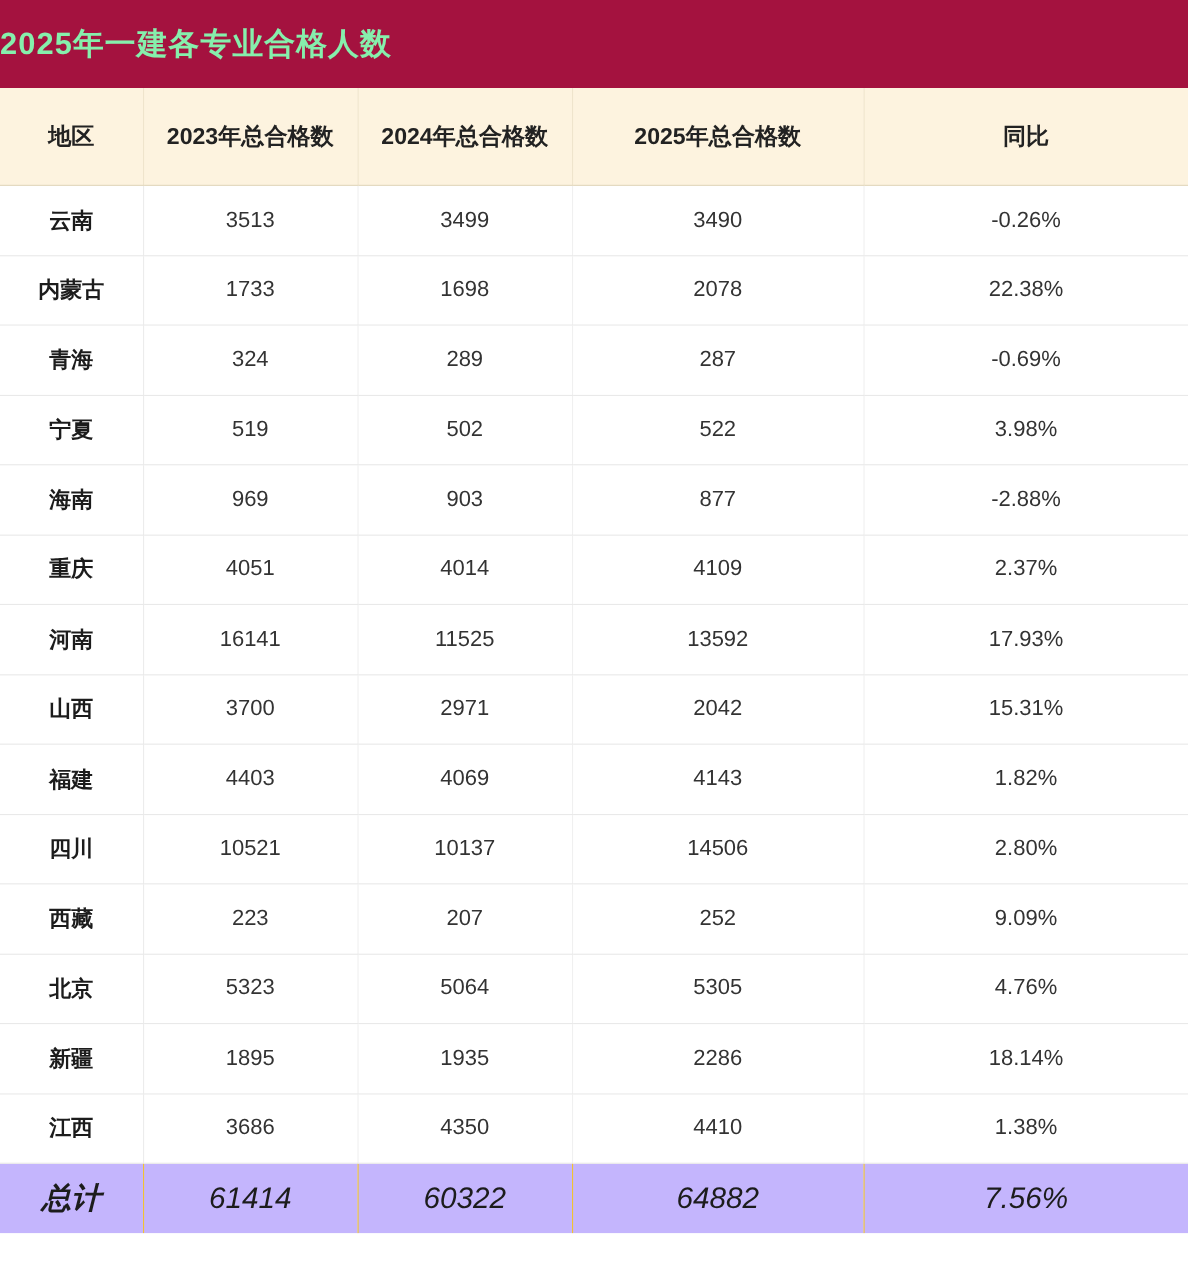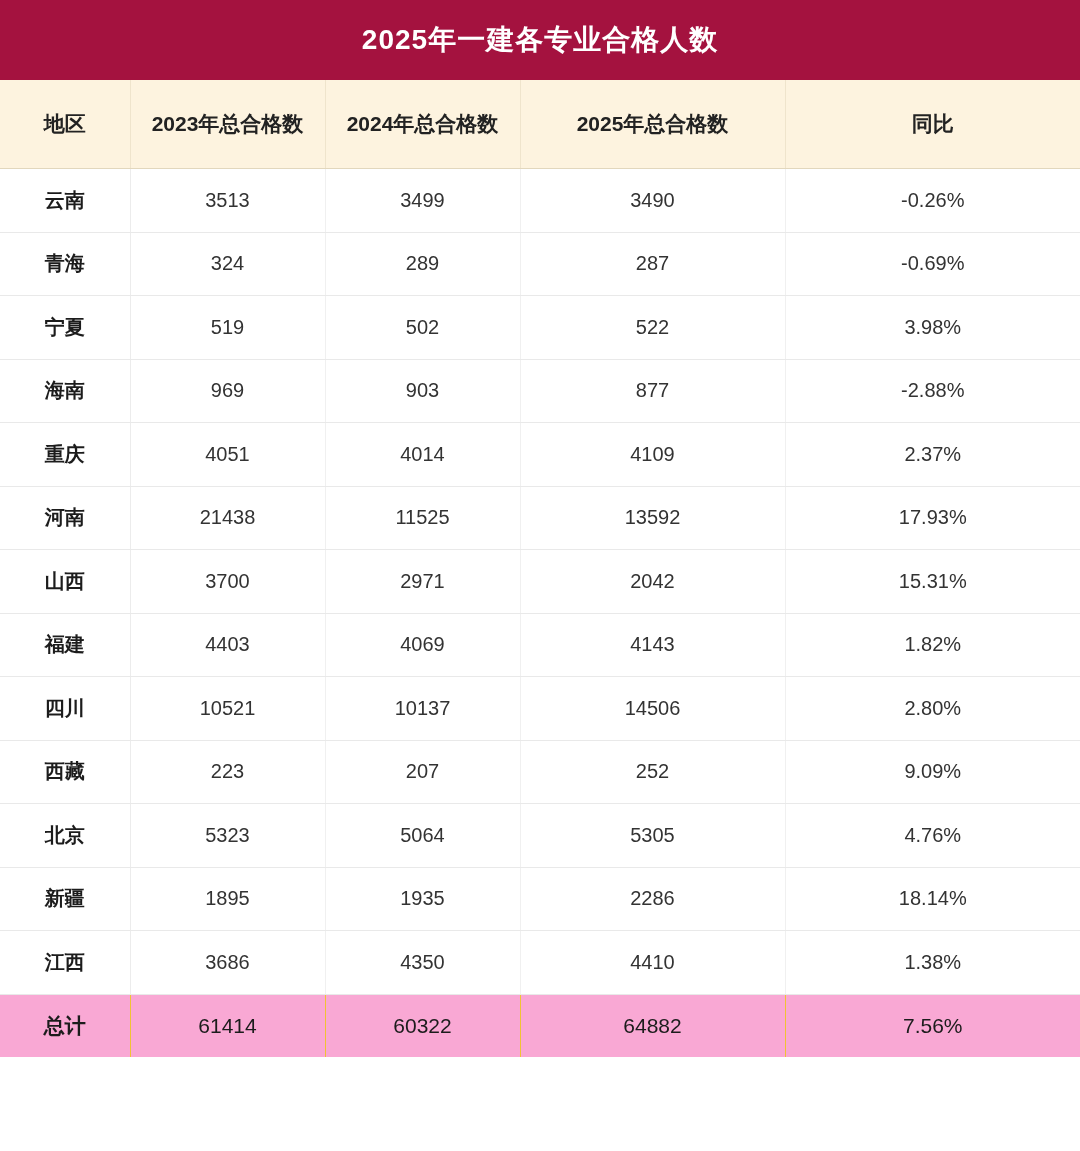"2025年一建各专业合格人数" .title-bar { color: #ffffff -> #86efac; justify-content: center -> none }
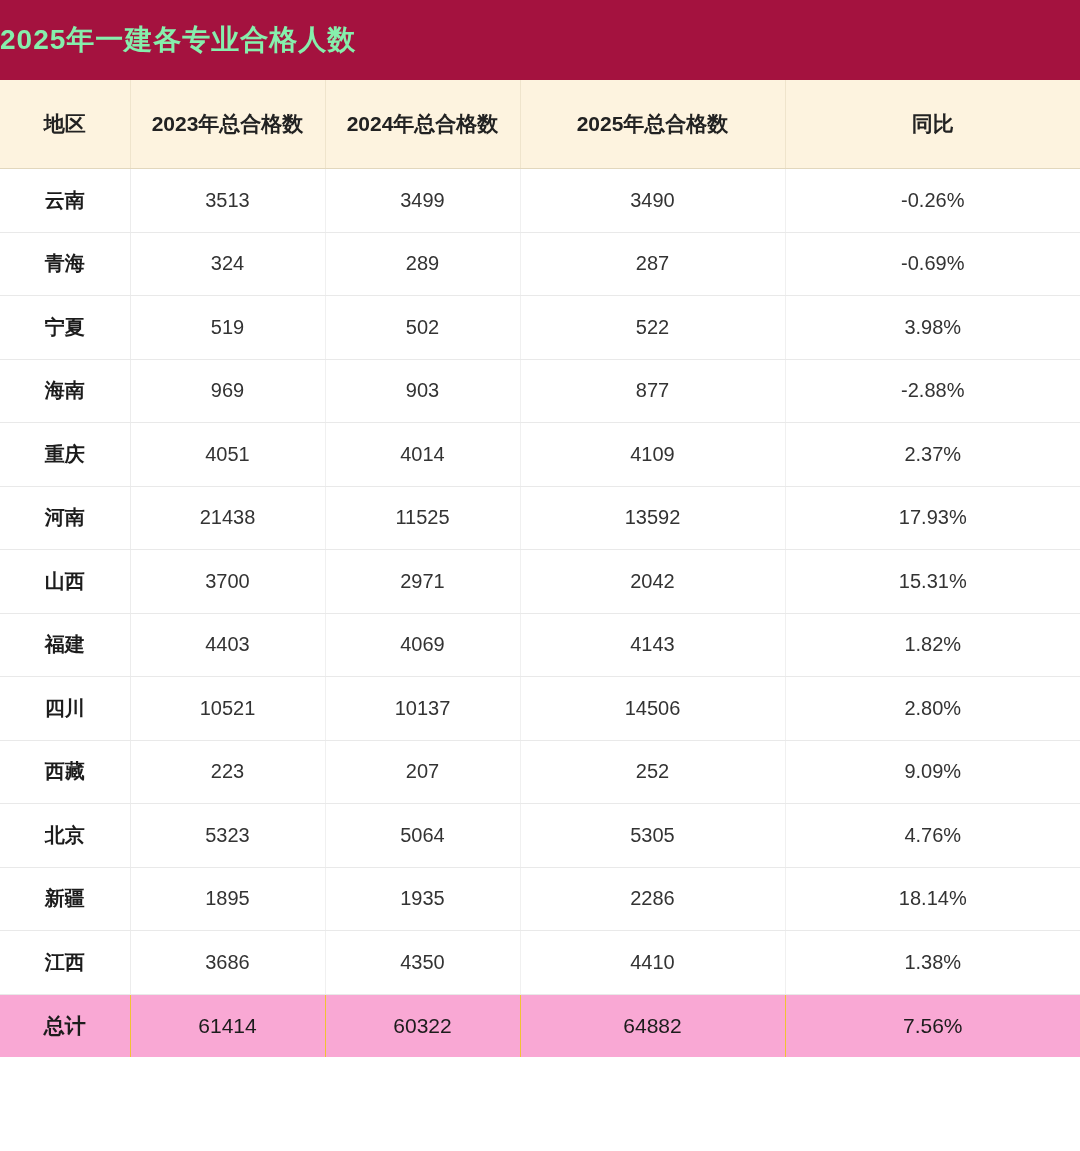"内蒙古" tr { html: none -> <tr> <td>内蒙古</td> <td>1733</td> <td>1698</td> <td>2078</td> <td>22.38%</td> </tr> }
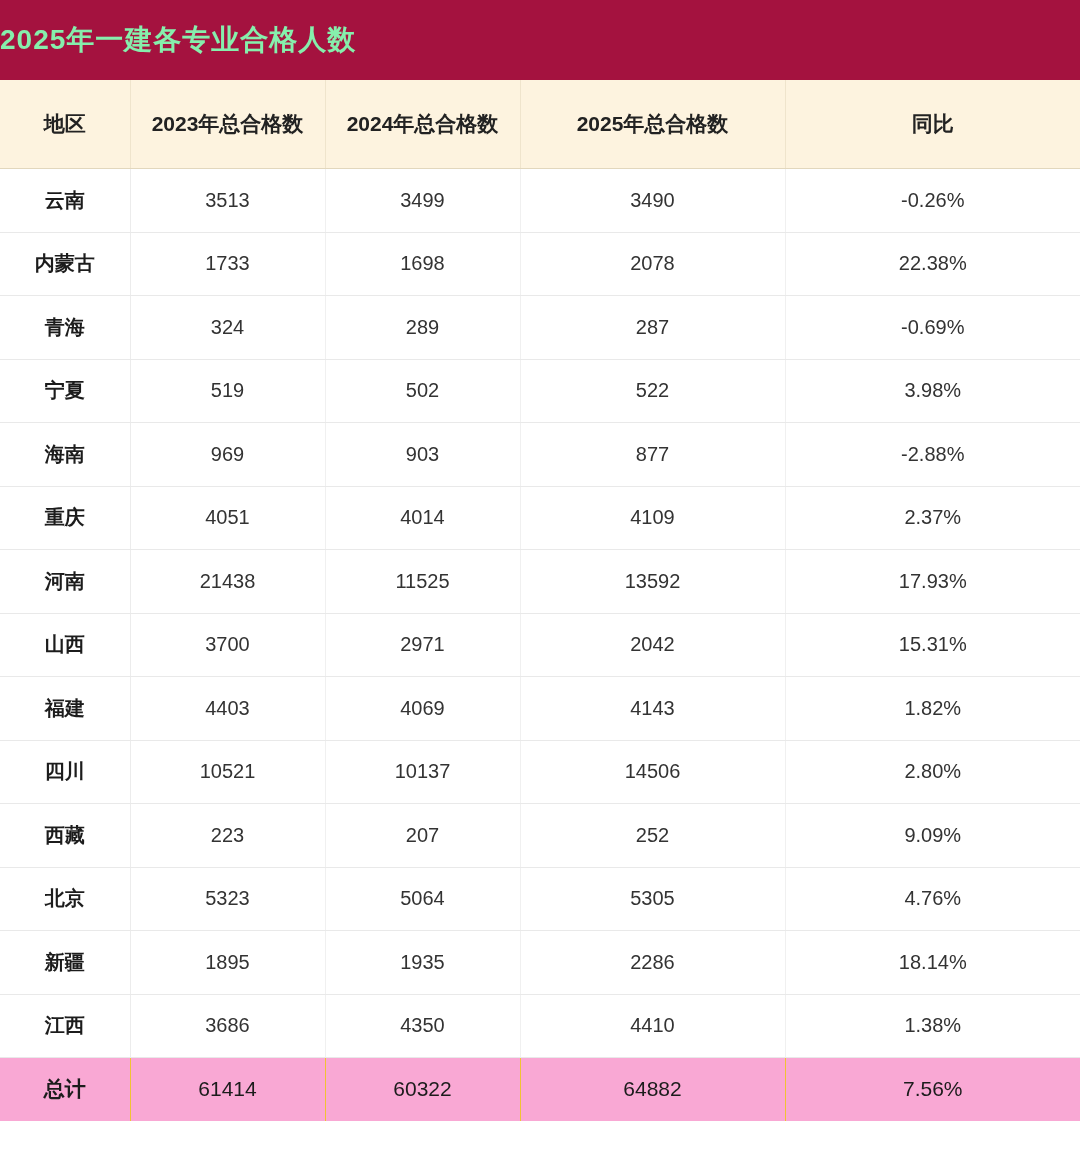"21438" td { text: 21438 -> 16141 }
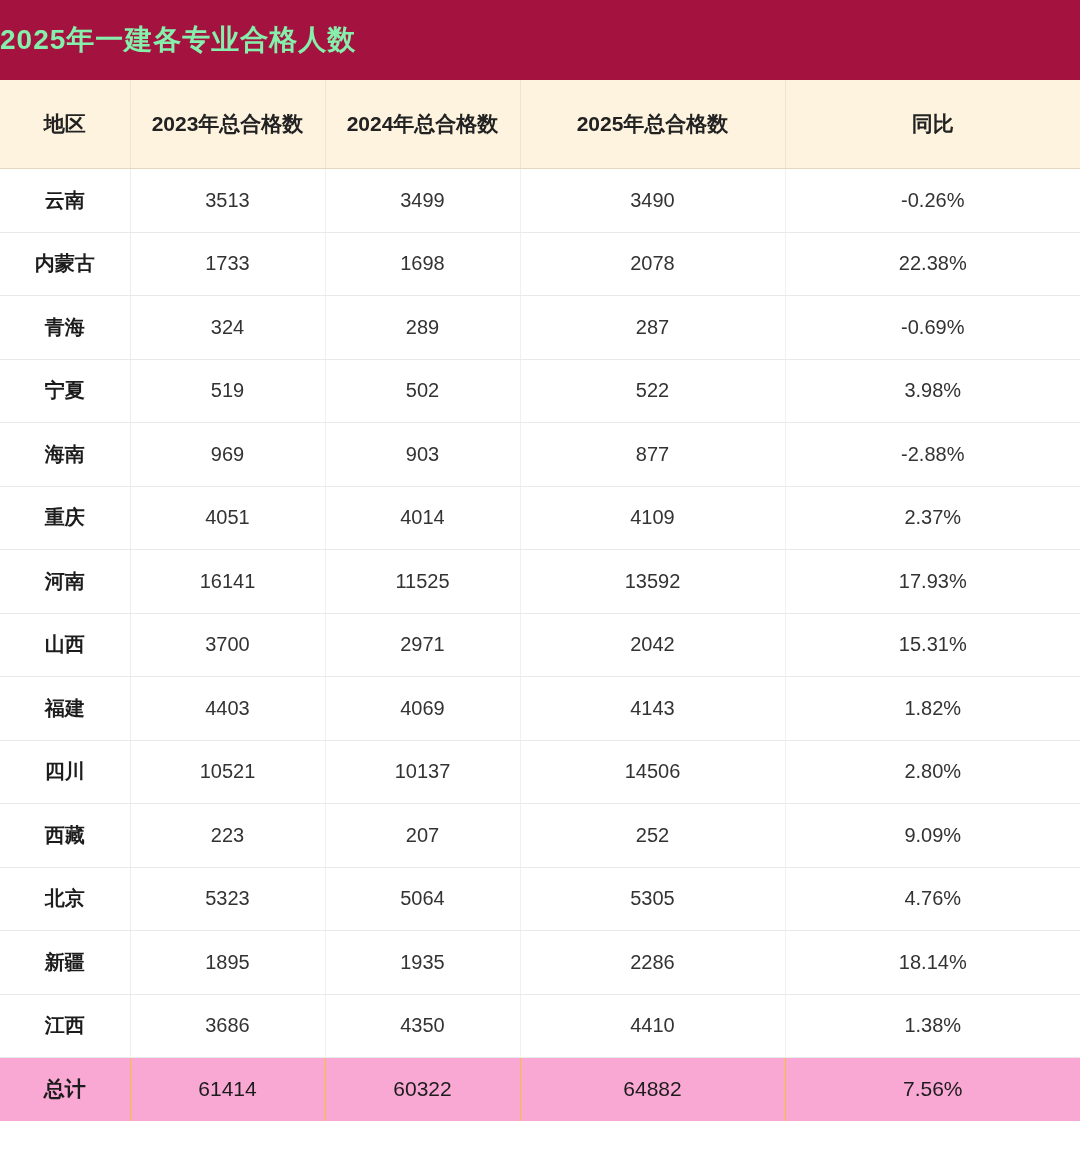"总计" tbody tr.total-row td { background: #f9a8d4 -> #c4b5fd; font-size: 21px -> 27px; font-style: none -> italic }
